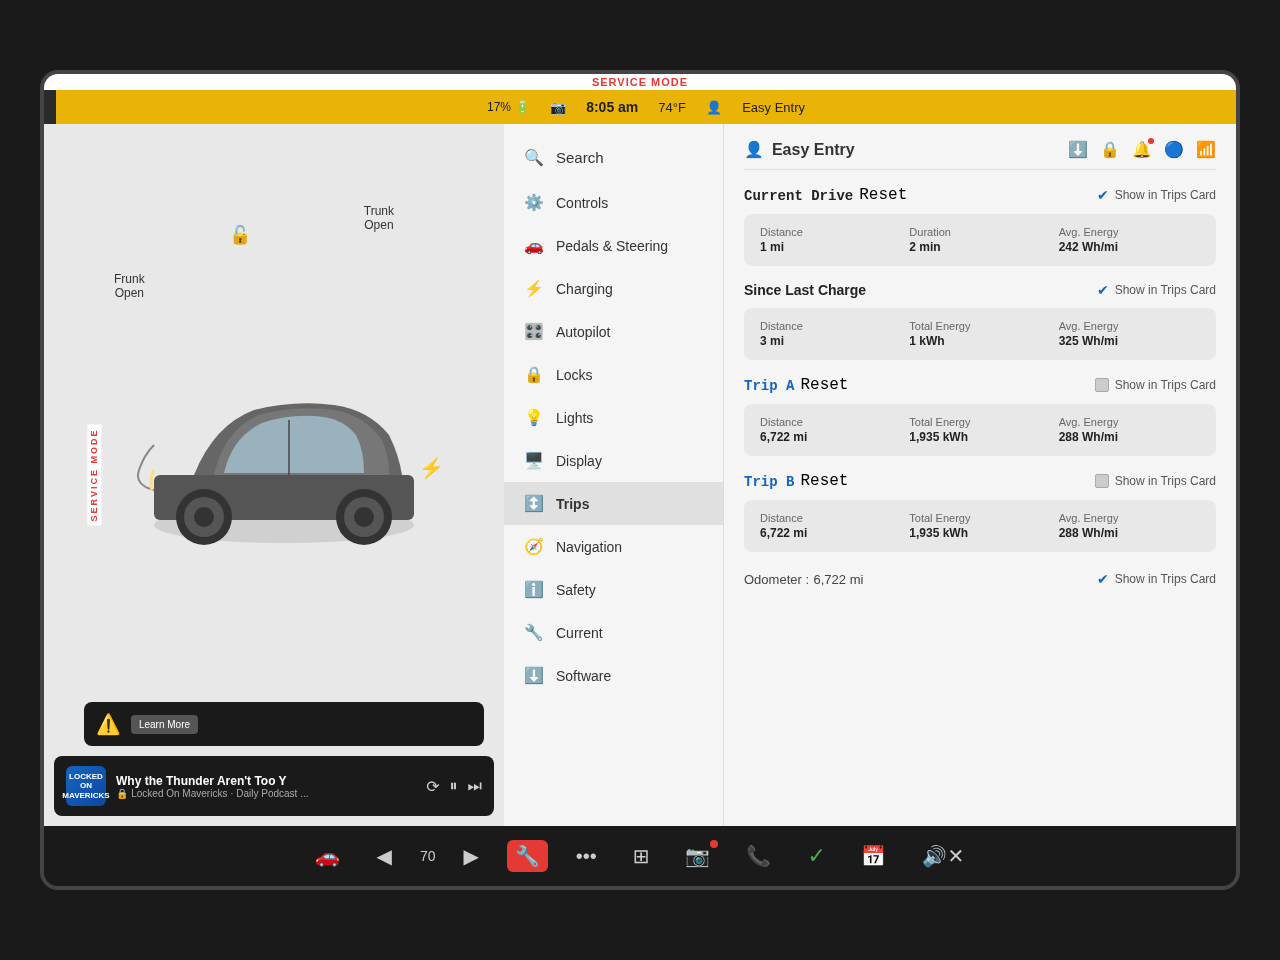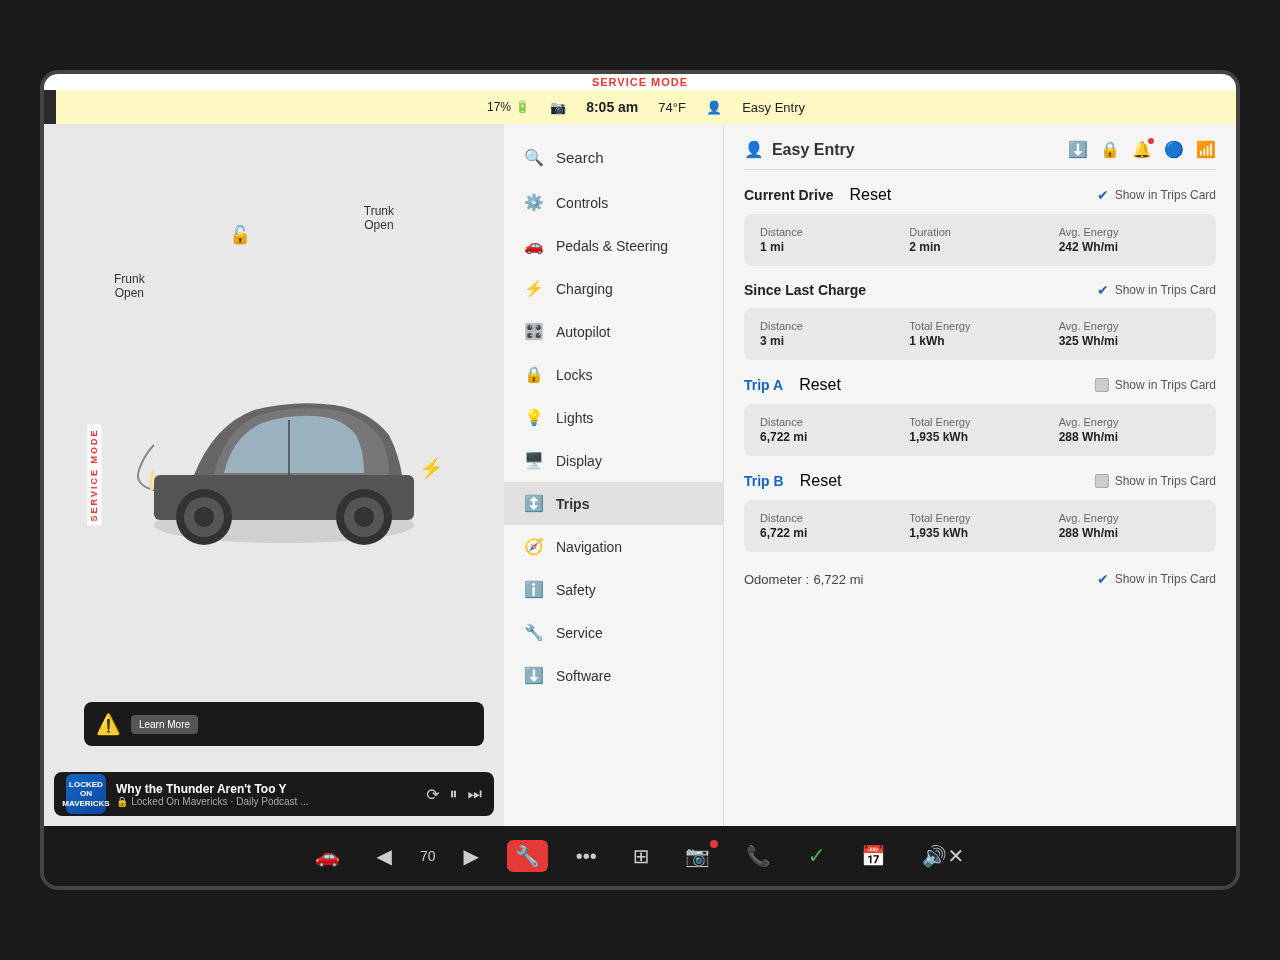"17%" .status-bar { background: #fef9c3 -> #eab308 }
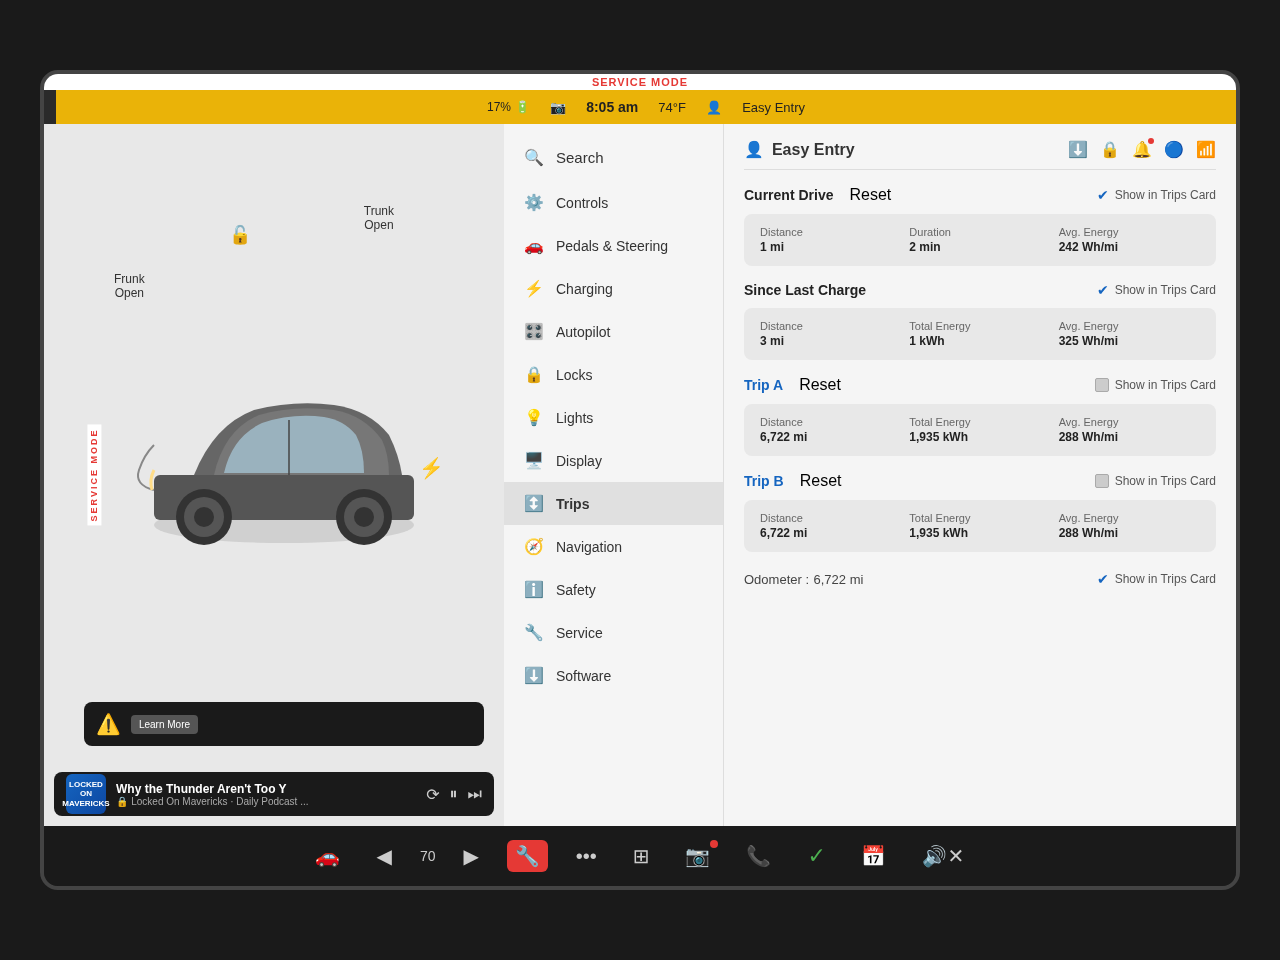"Current Drive" .trip-section-title-row { align-items: center -> flex-end; font-family: none -> Liberation Mono, monospace; gap: 16px -> 6px }
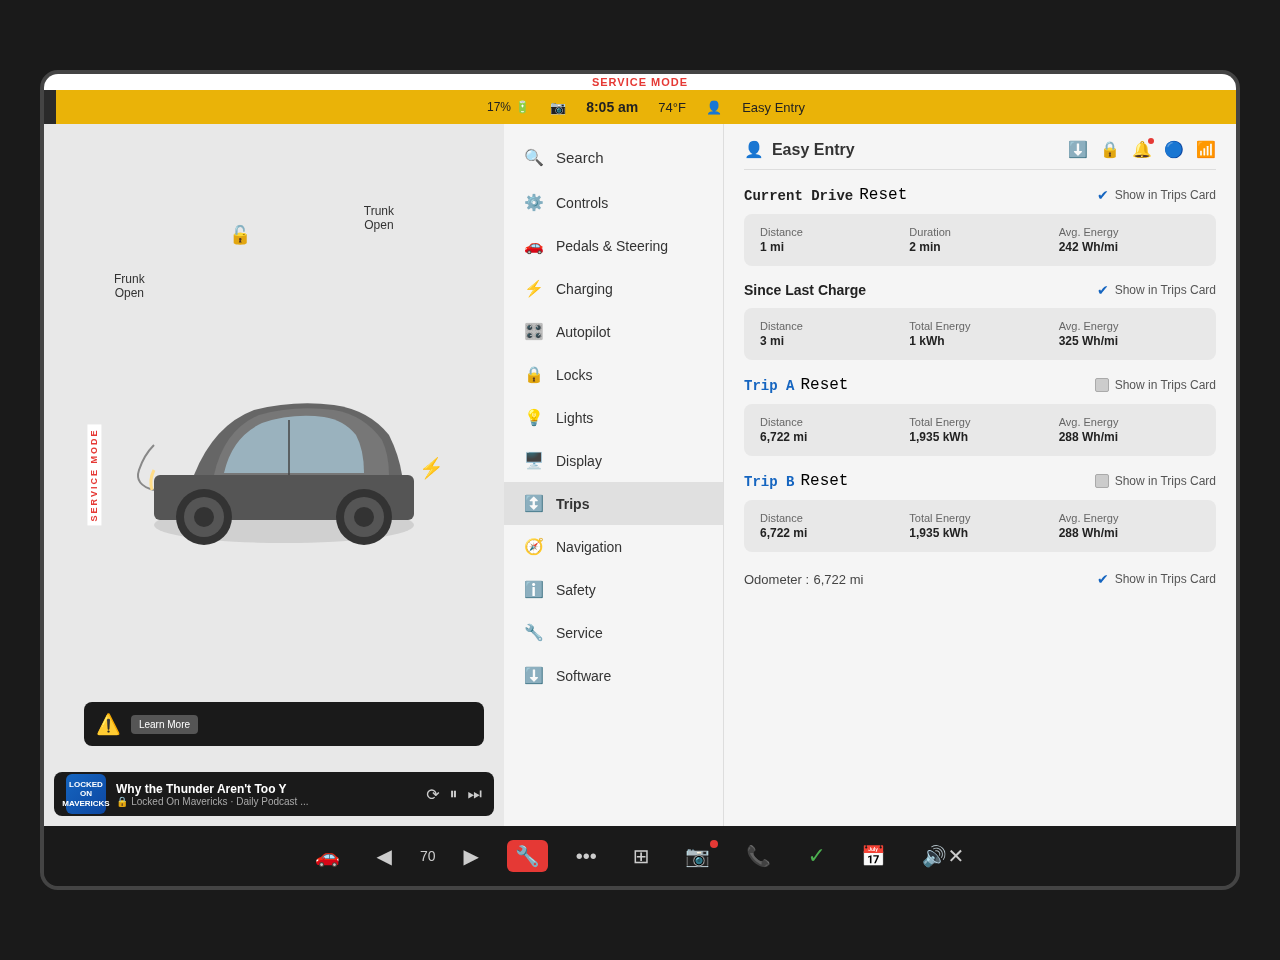"Service" span { text: Service -> Current }
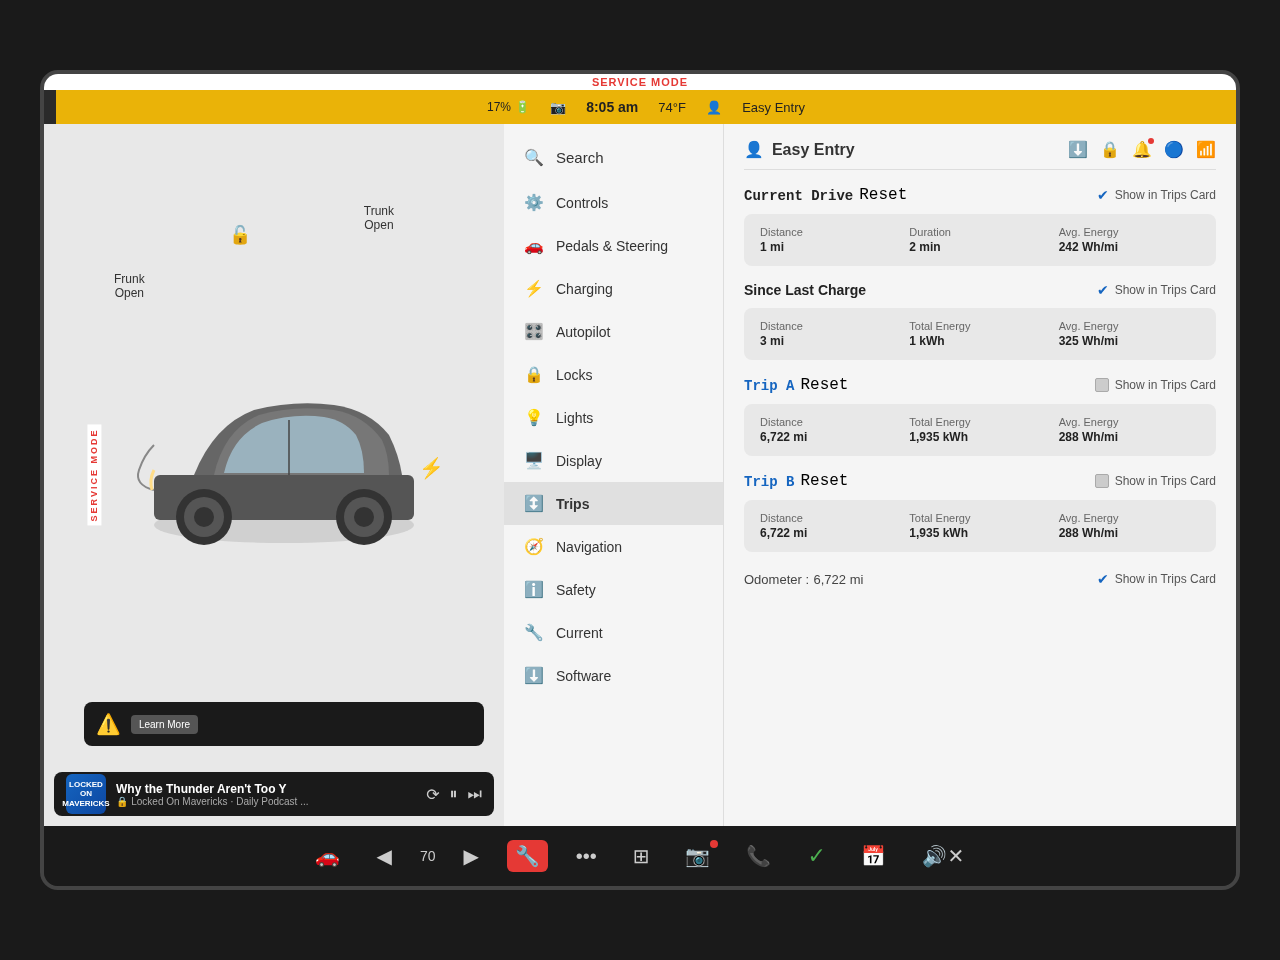"LOCKED ON MAVERICKS" .media-player { height: 44px -> 60px }
